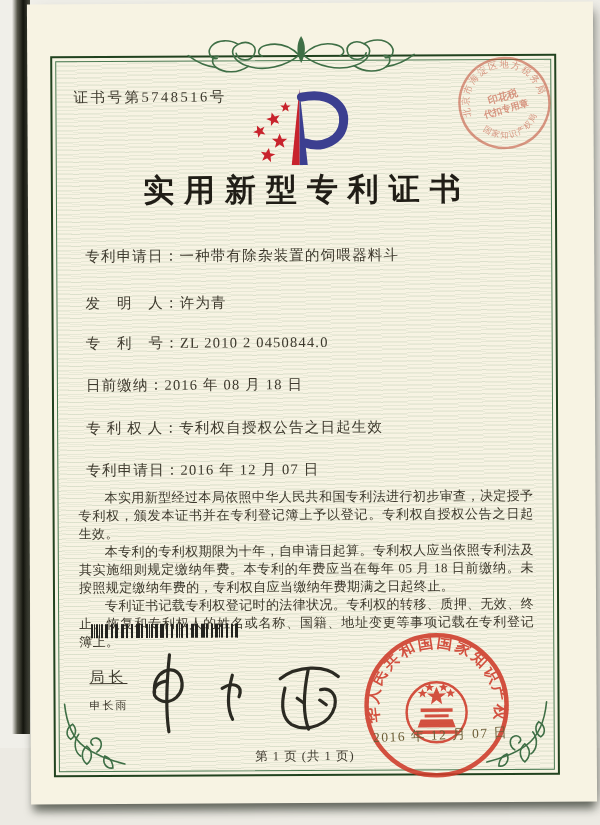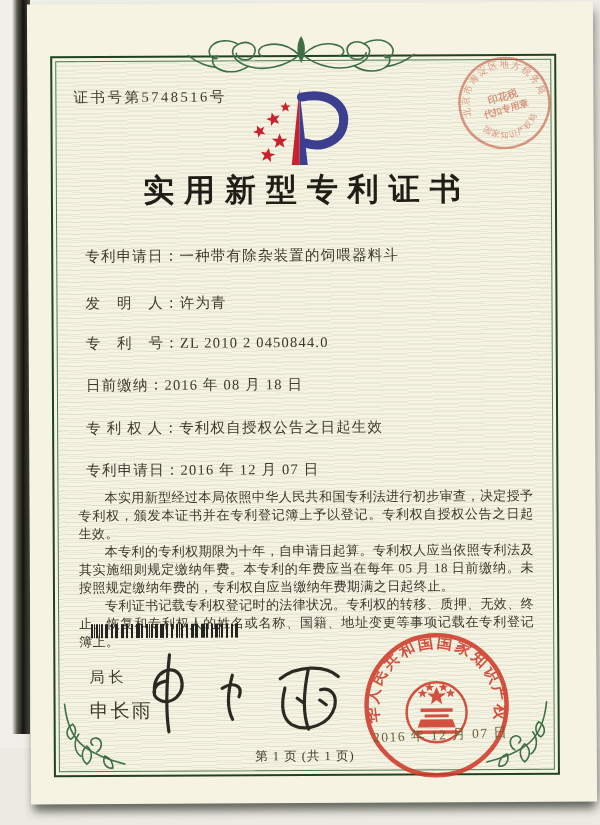"局长" .signer-title { text-decoration: none -> underline }
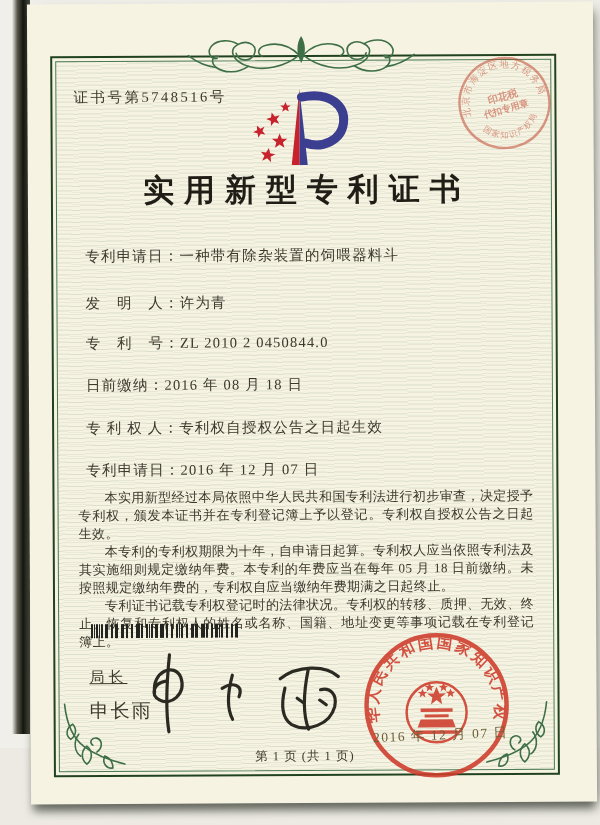"申长雨" .signer-name { font-size: 19px -> 11px }
